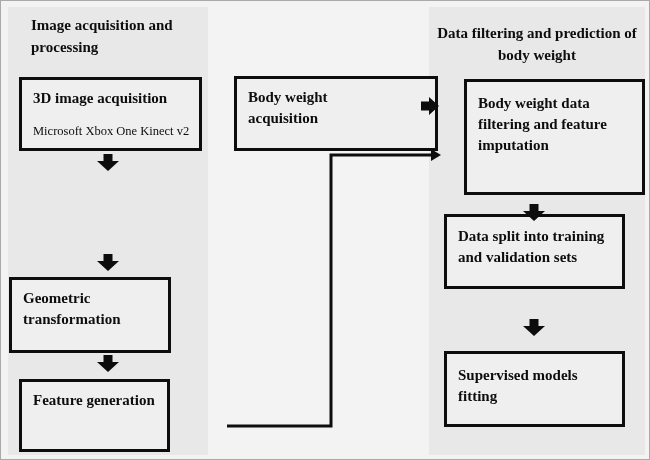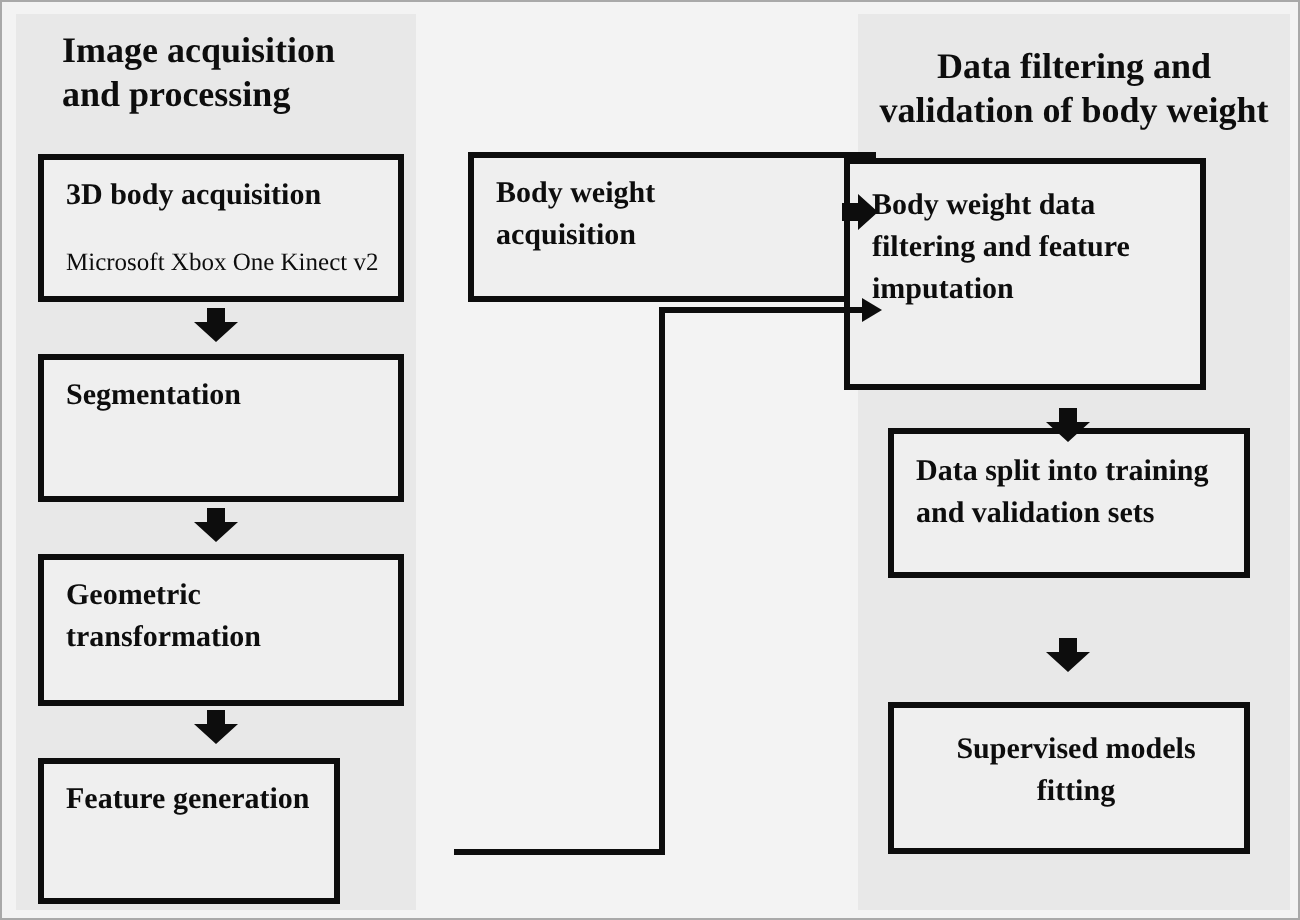"Image acquisition and processing" .heading { font-size: 18px -> 15px }
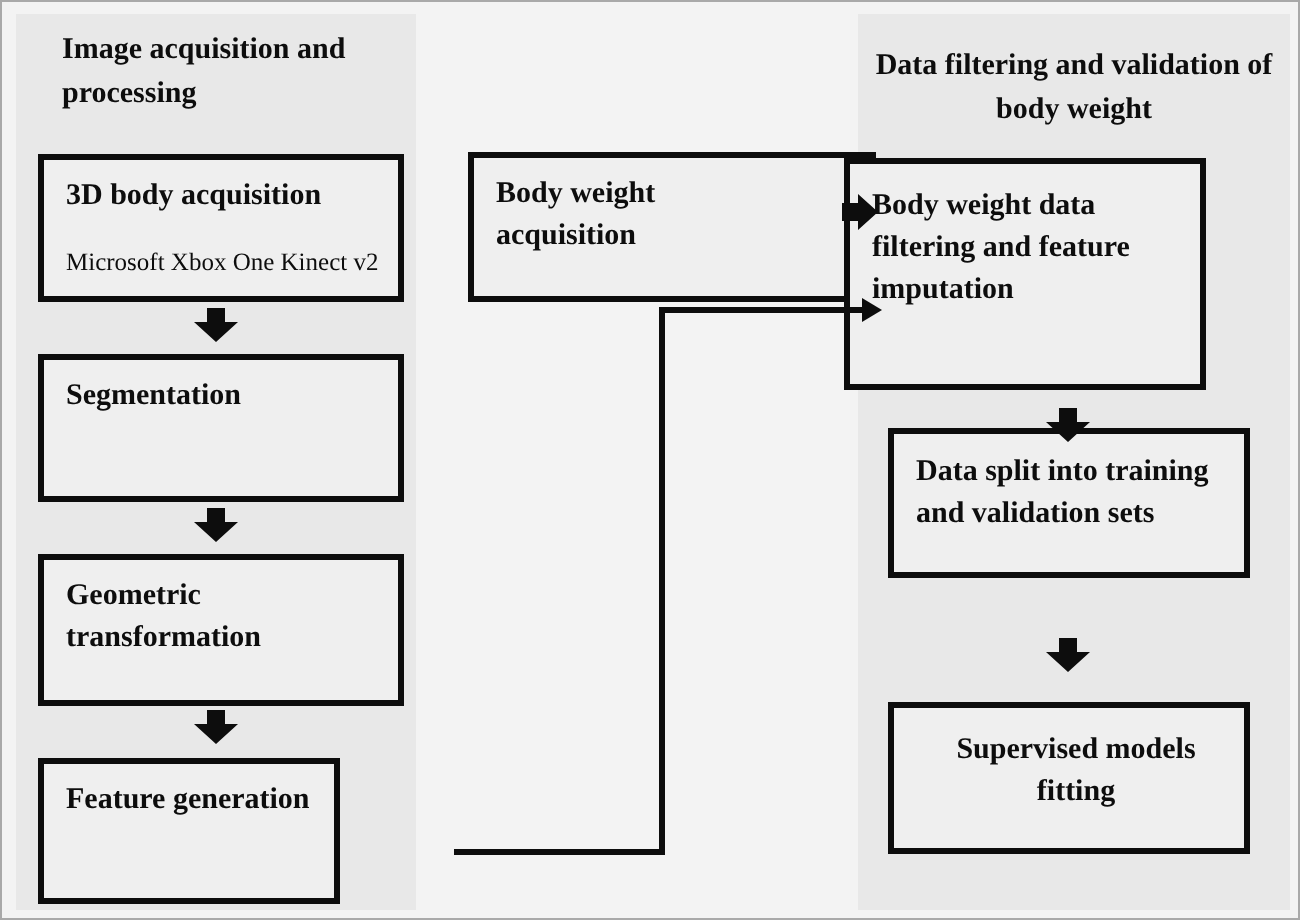"Data filtering and validation of" div.heading { text: validation -> prediction }
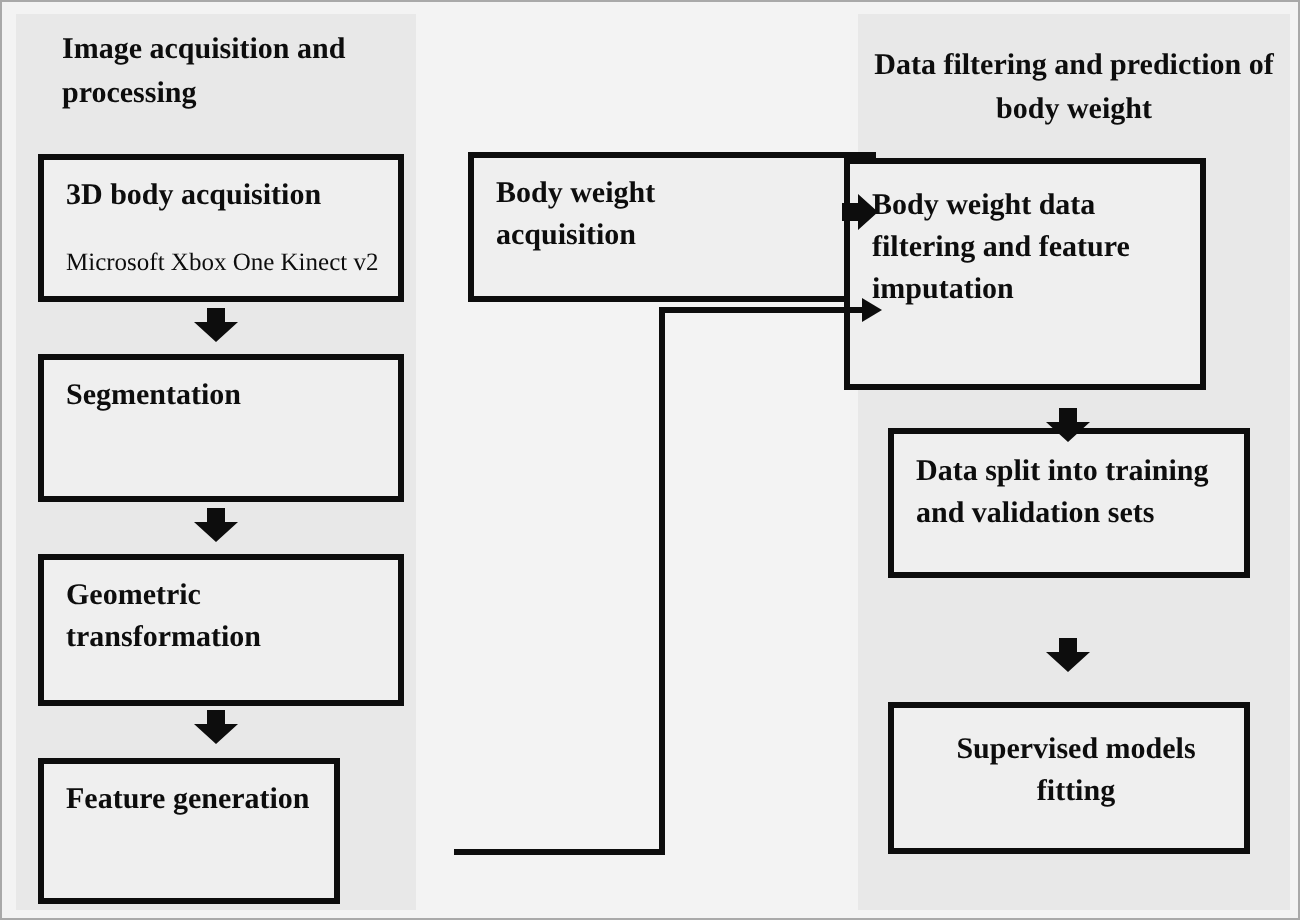"3D body acquisition" span.title { text: body -> image }
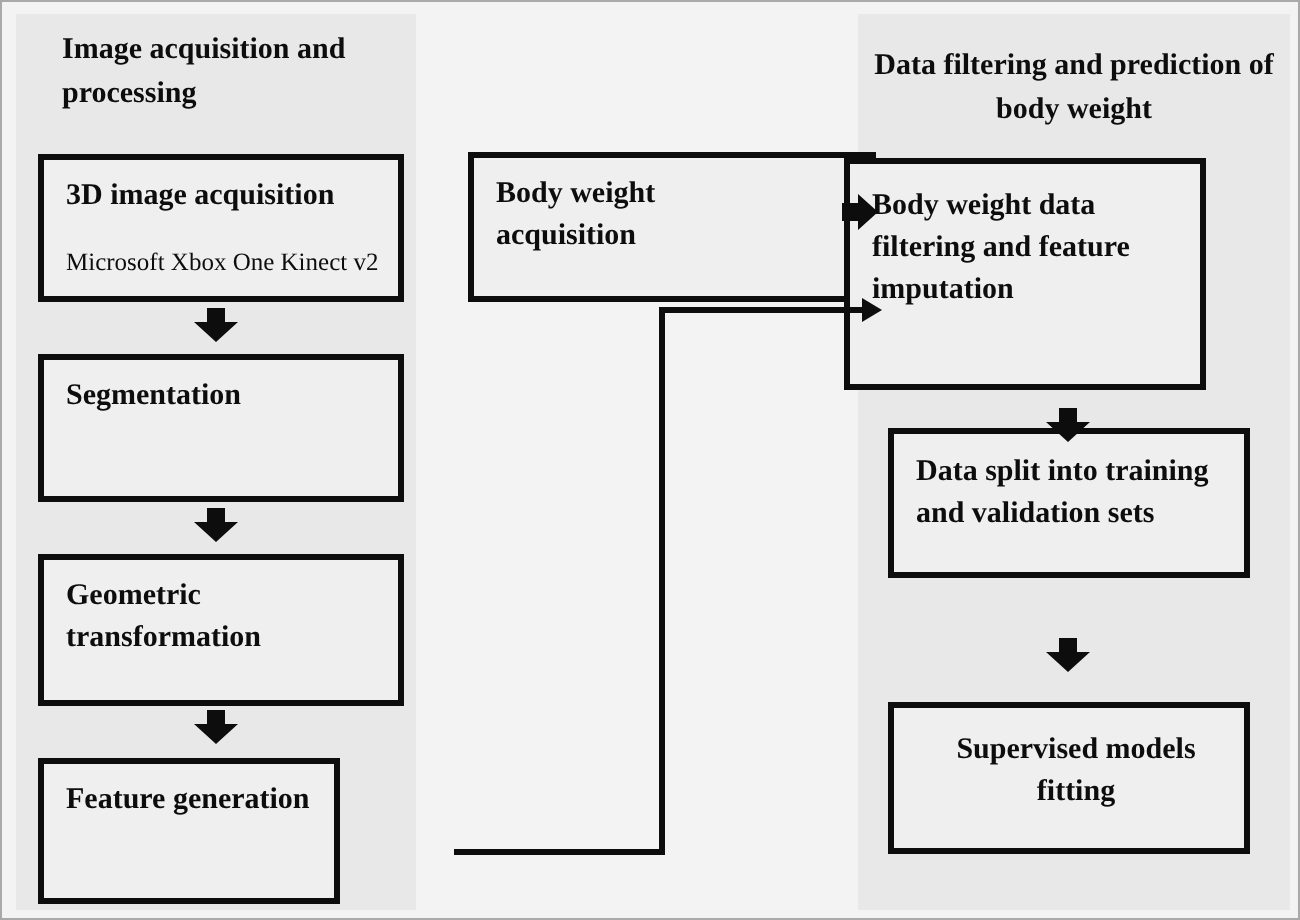"Body weight data filtering and" #box-filter { left: 421px -> 463px }
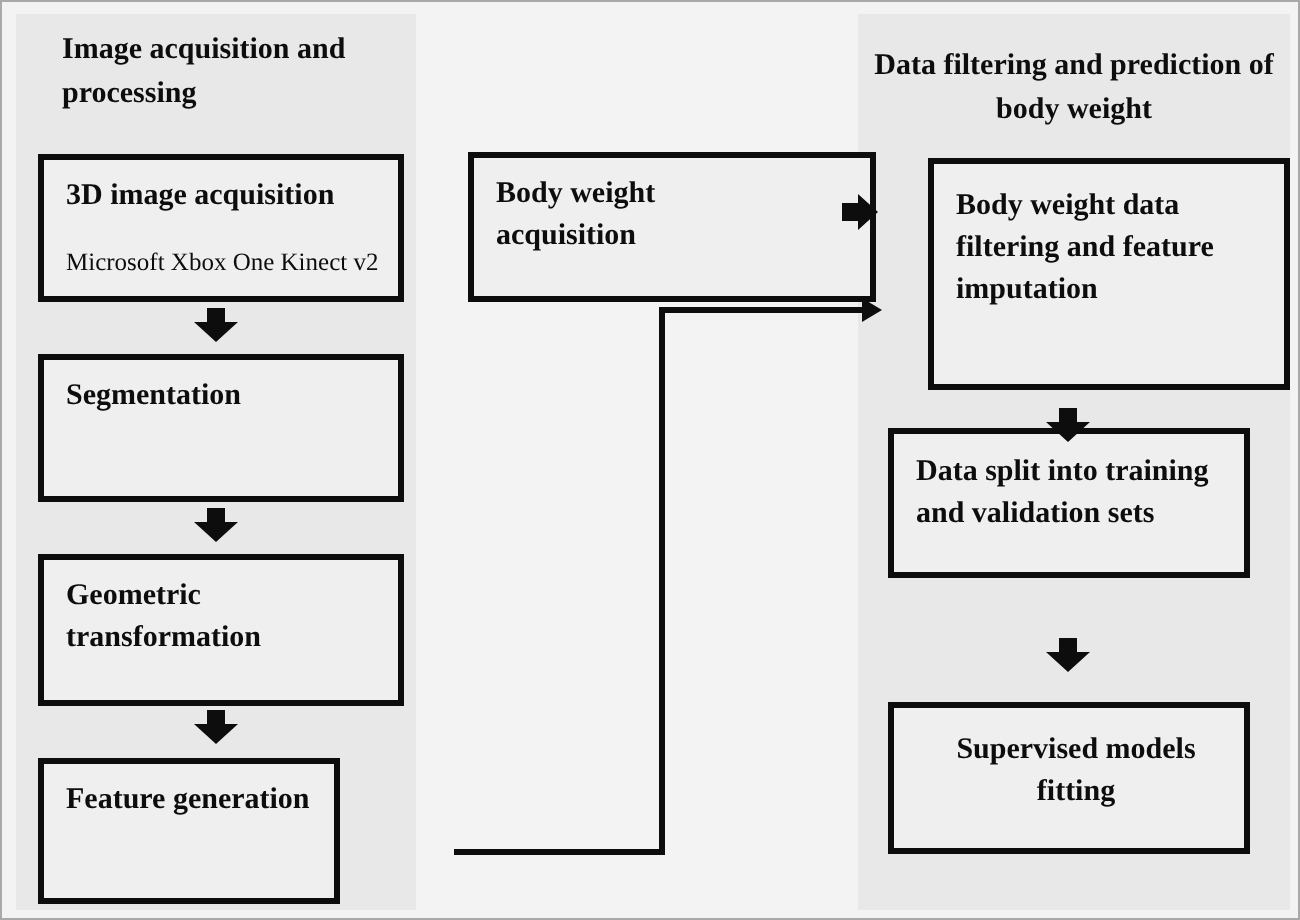"Segmentation" div.fbox { html: <div> <span>Segmentation</span> </div> -> none }
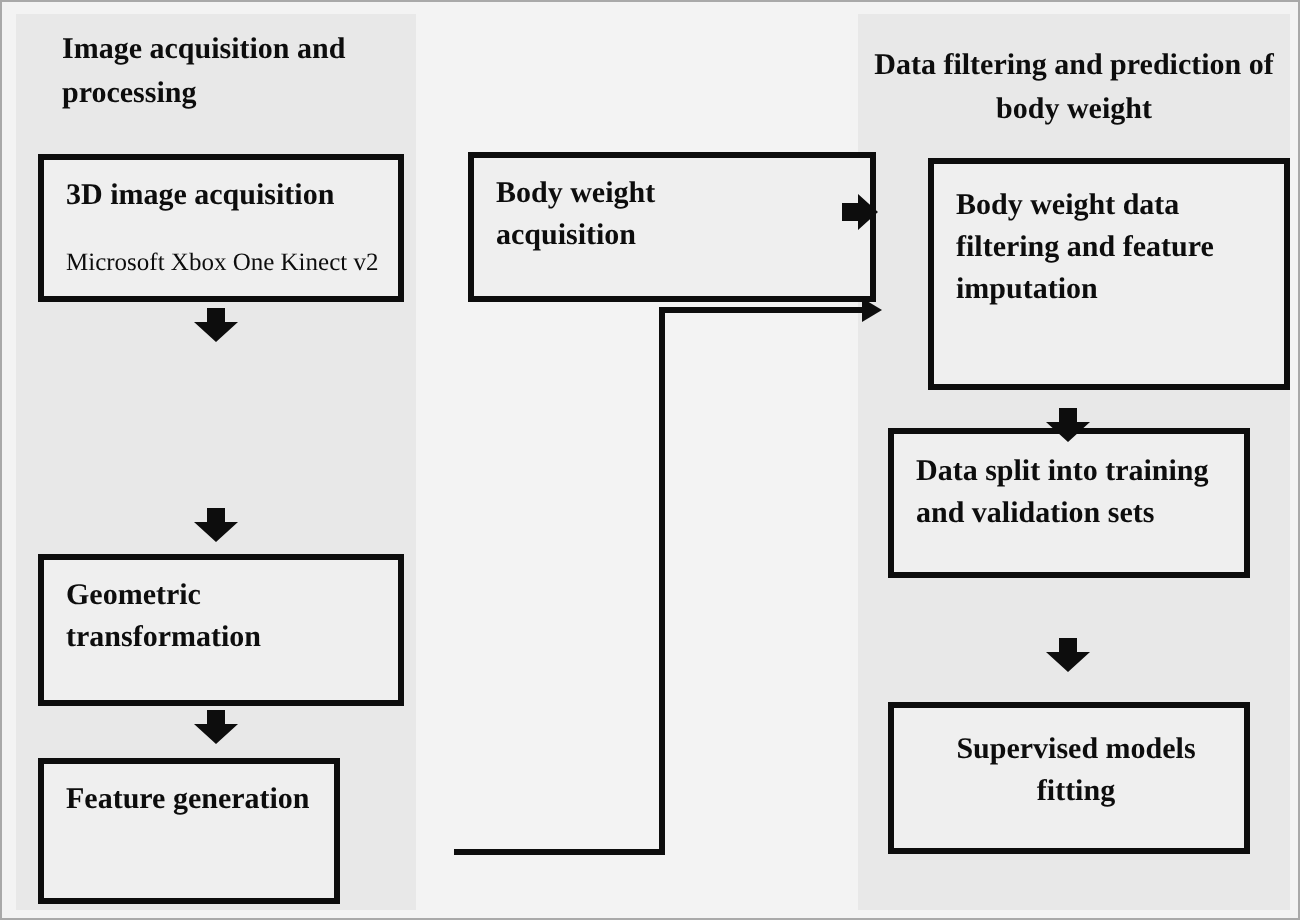"Geometric transformation" #box-geo { left: 18px -> 8px; width: 183px -> 162px }
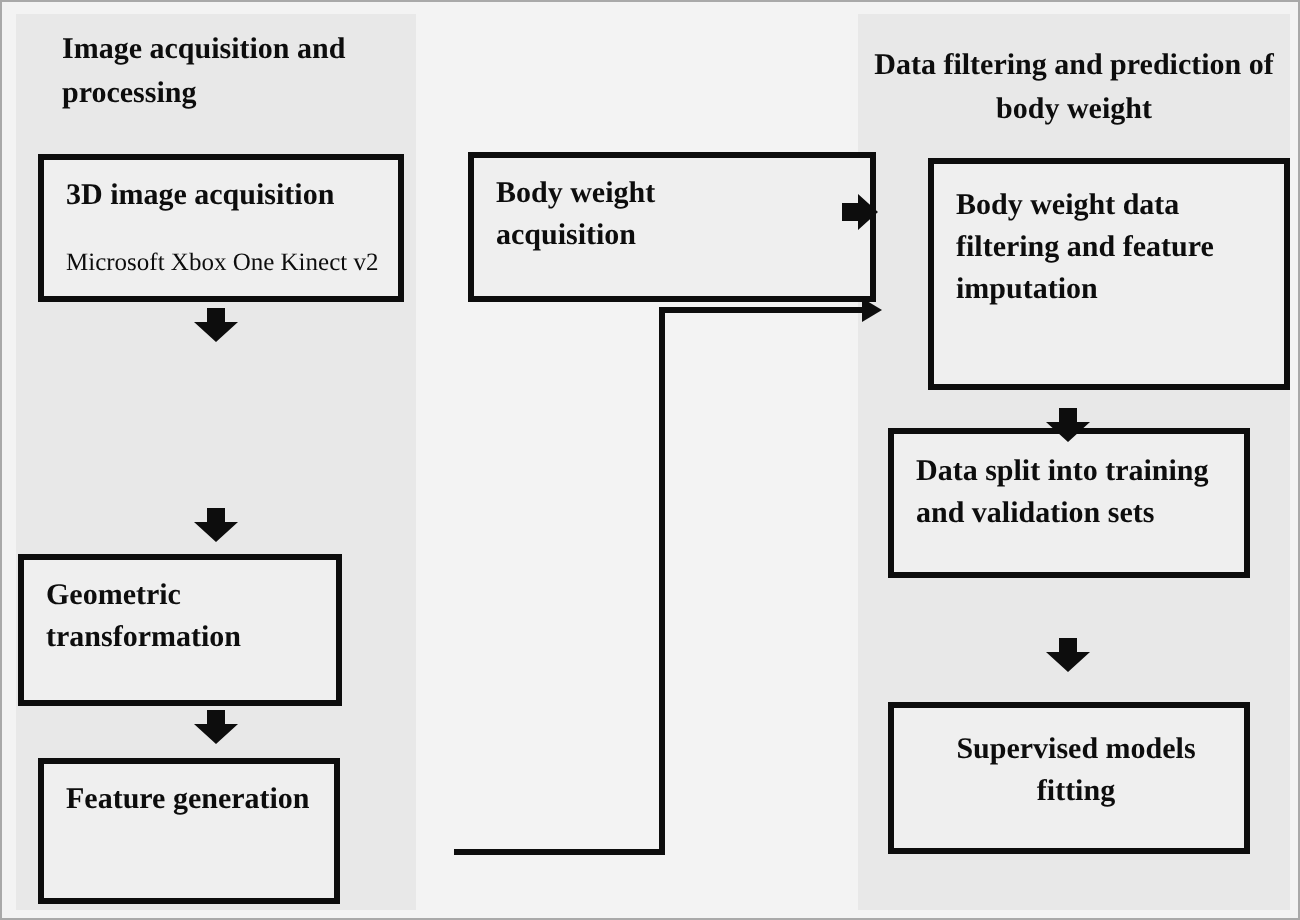"Supervised models fitting" #box-fit { text-align: center -> none }
